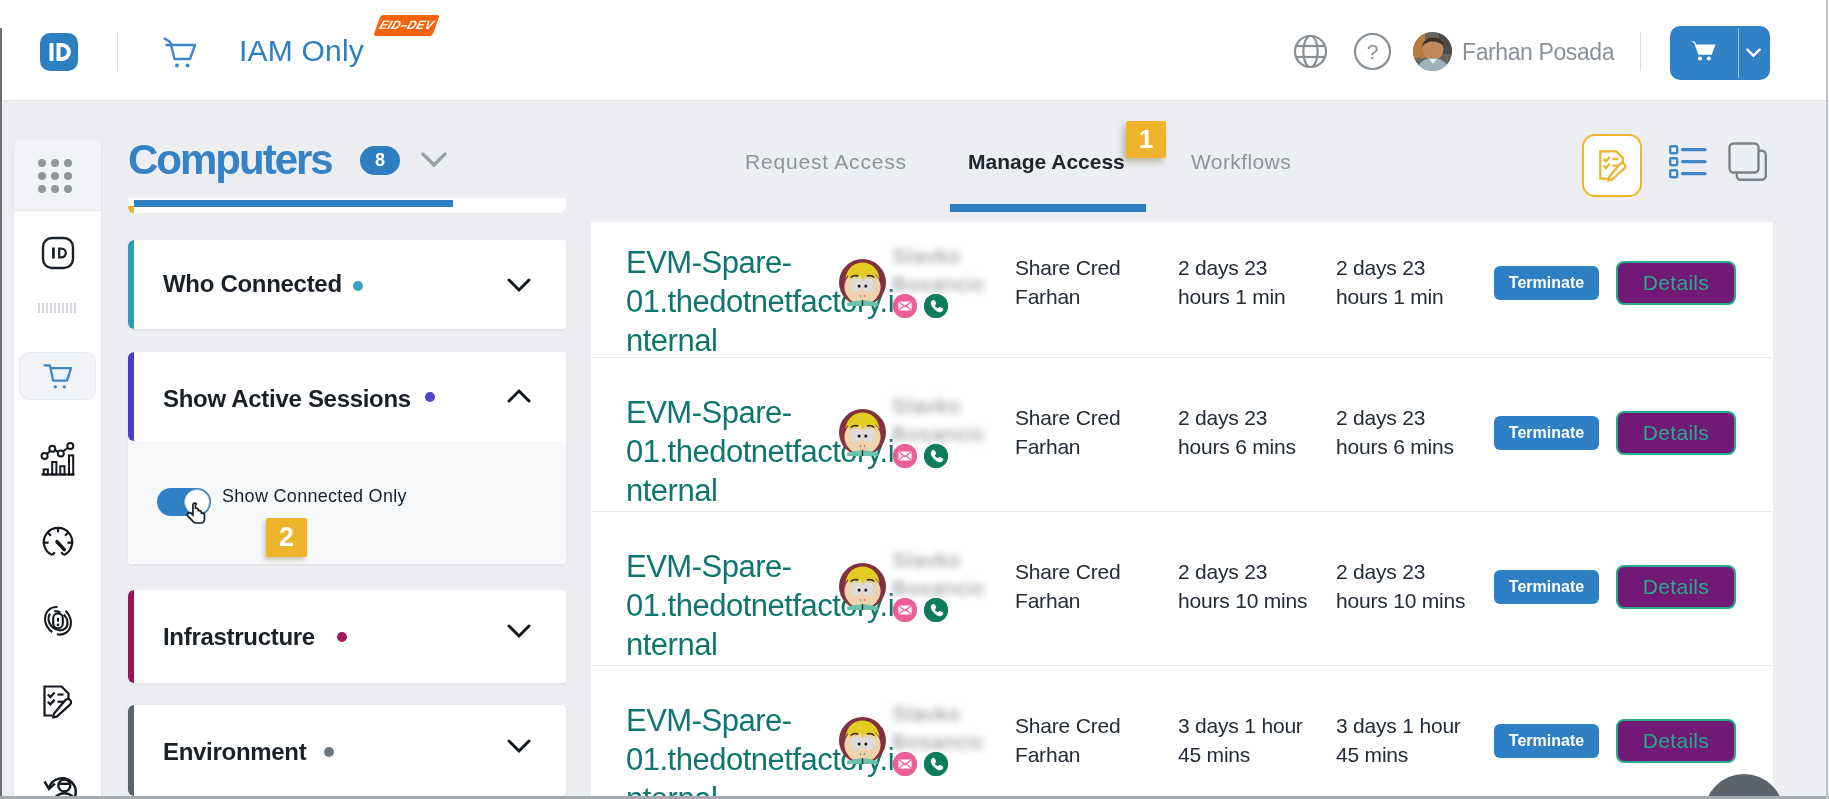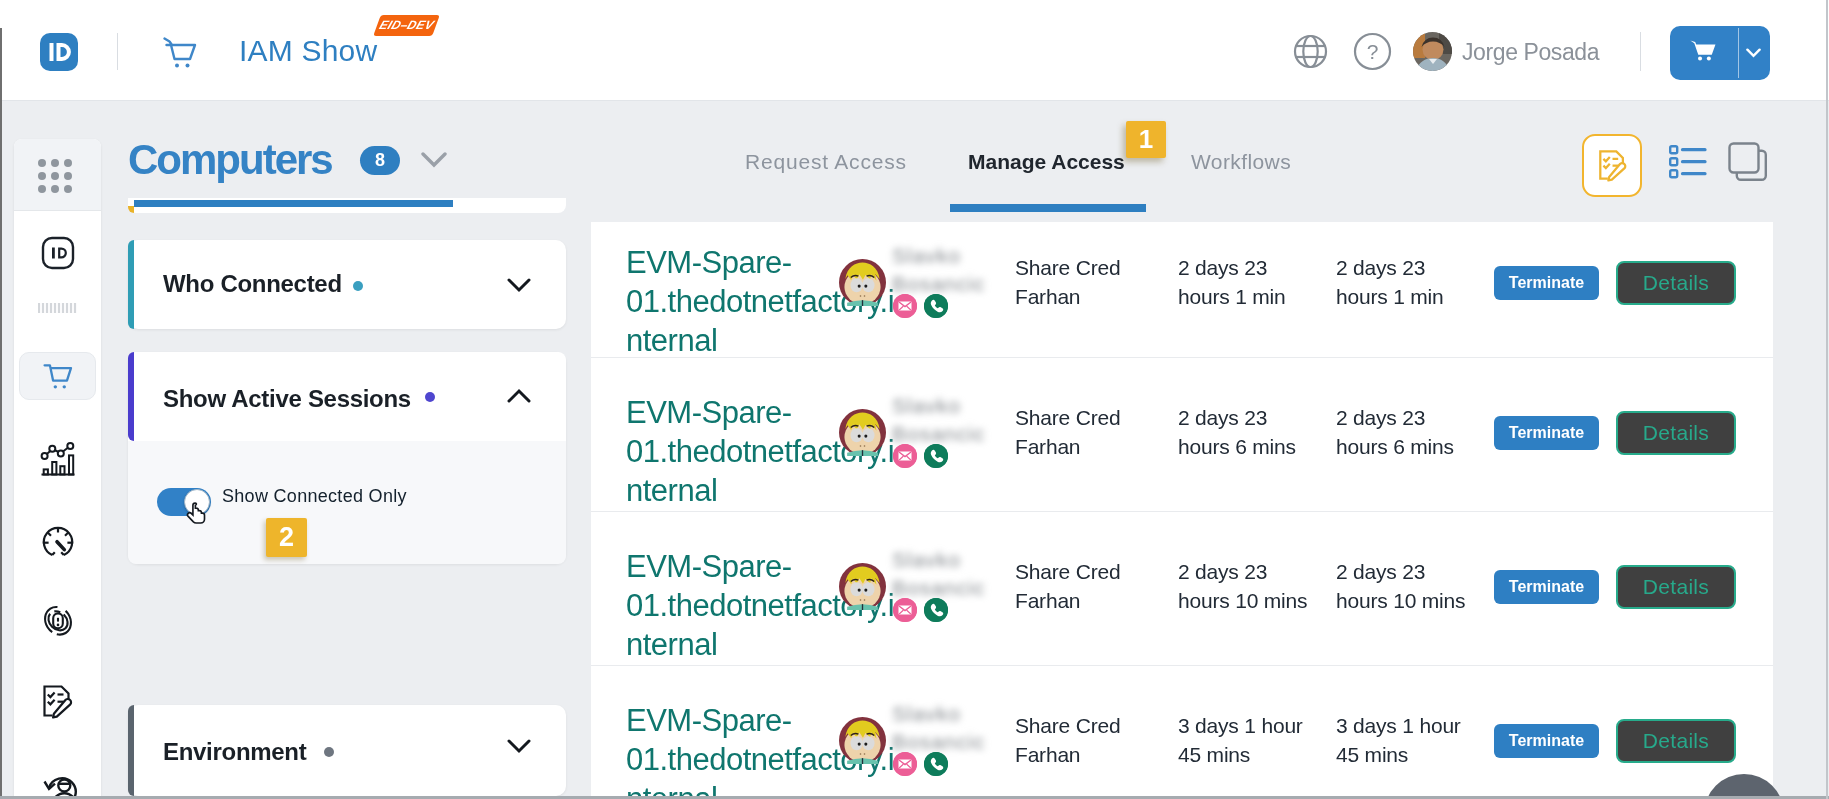"IAM Show" div { text: Show -> Only }
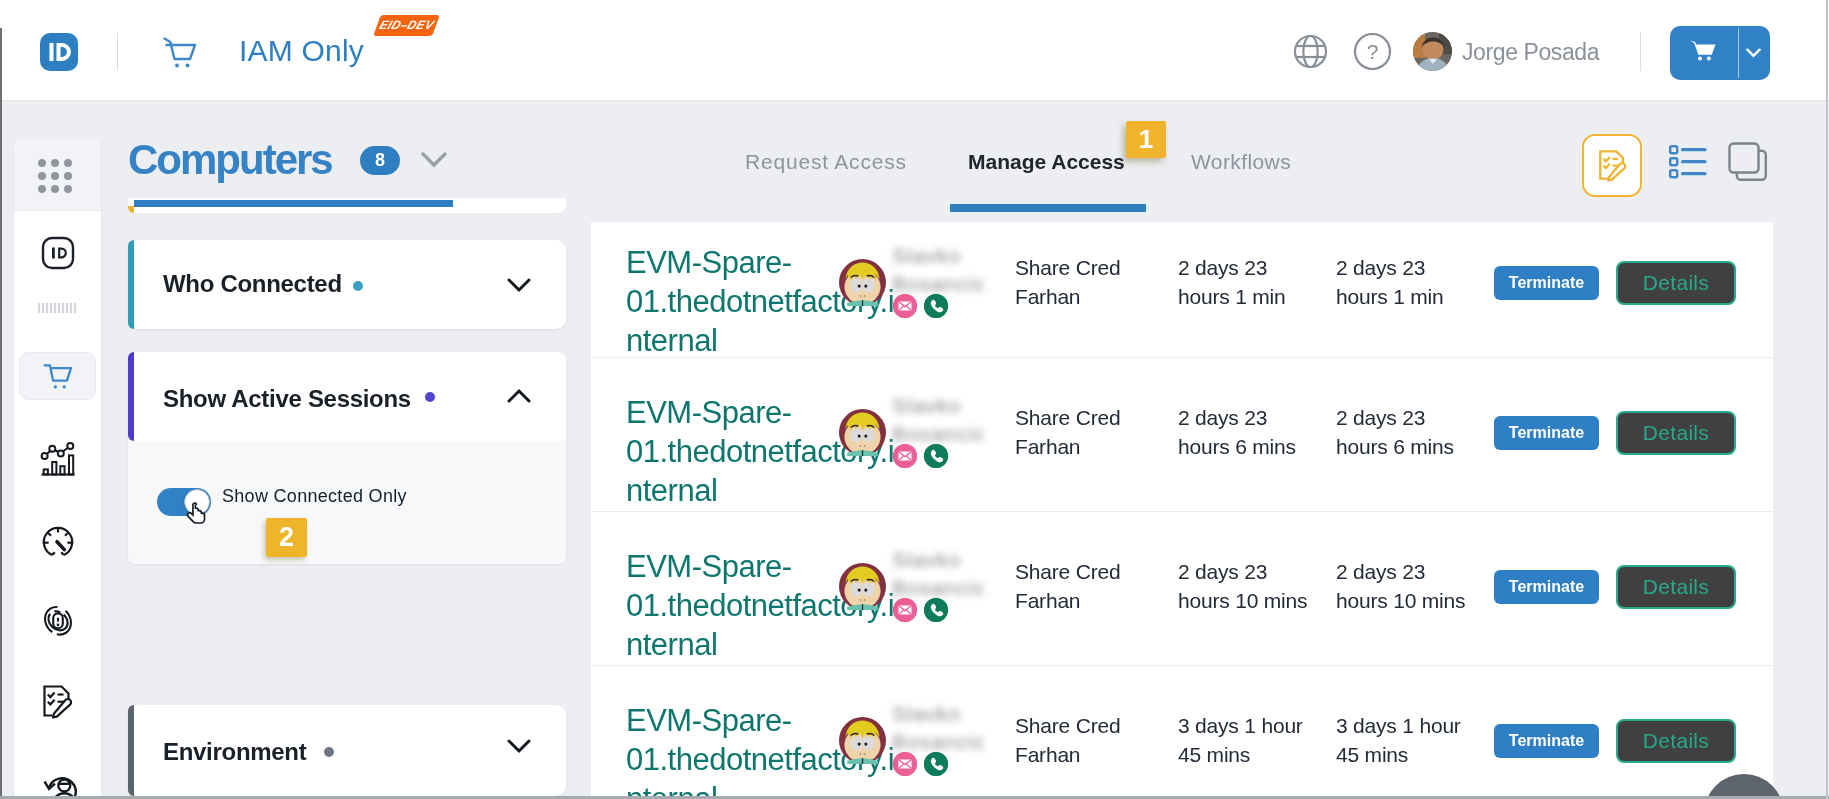"Jorge Posada" div { text: Jorge -> Farhan }
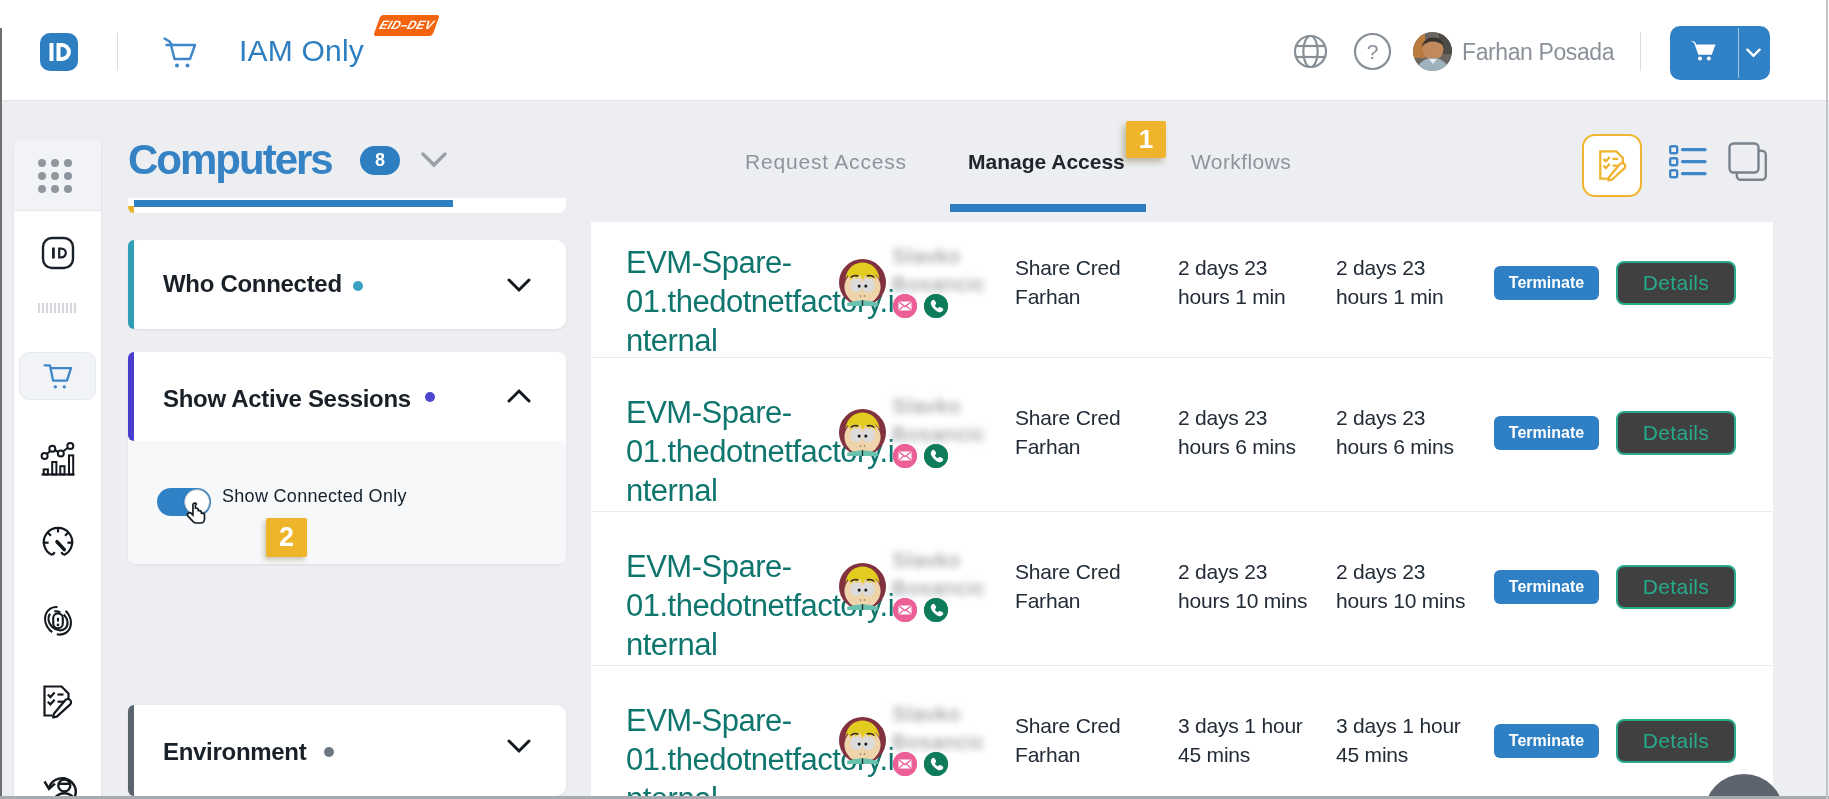"Who Connected" .fcard { border-radius: 10px -> 4px }
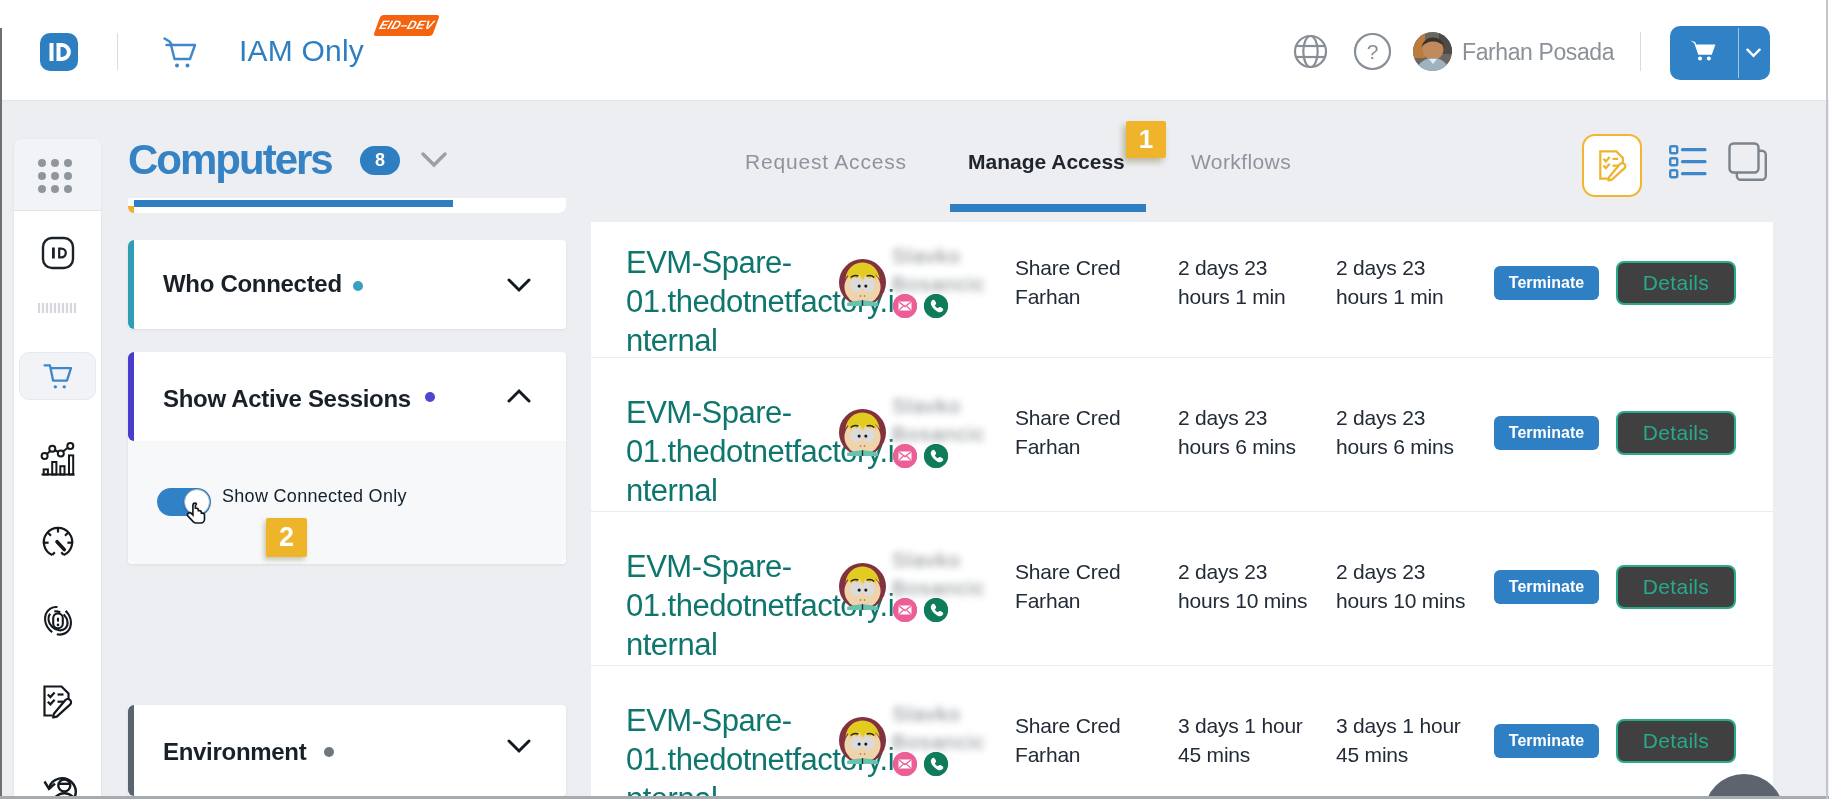"Details" .btndet { background: #404040 -> #701a75 }
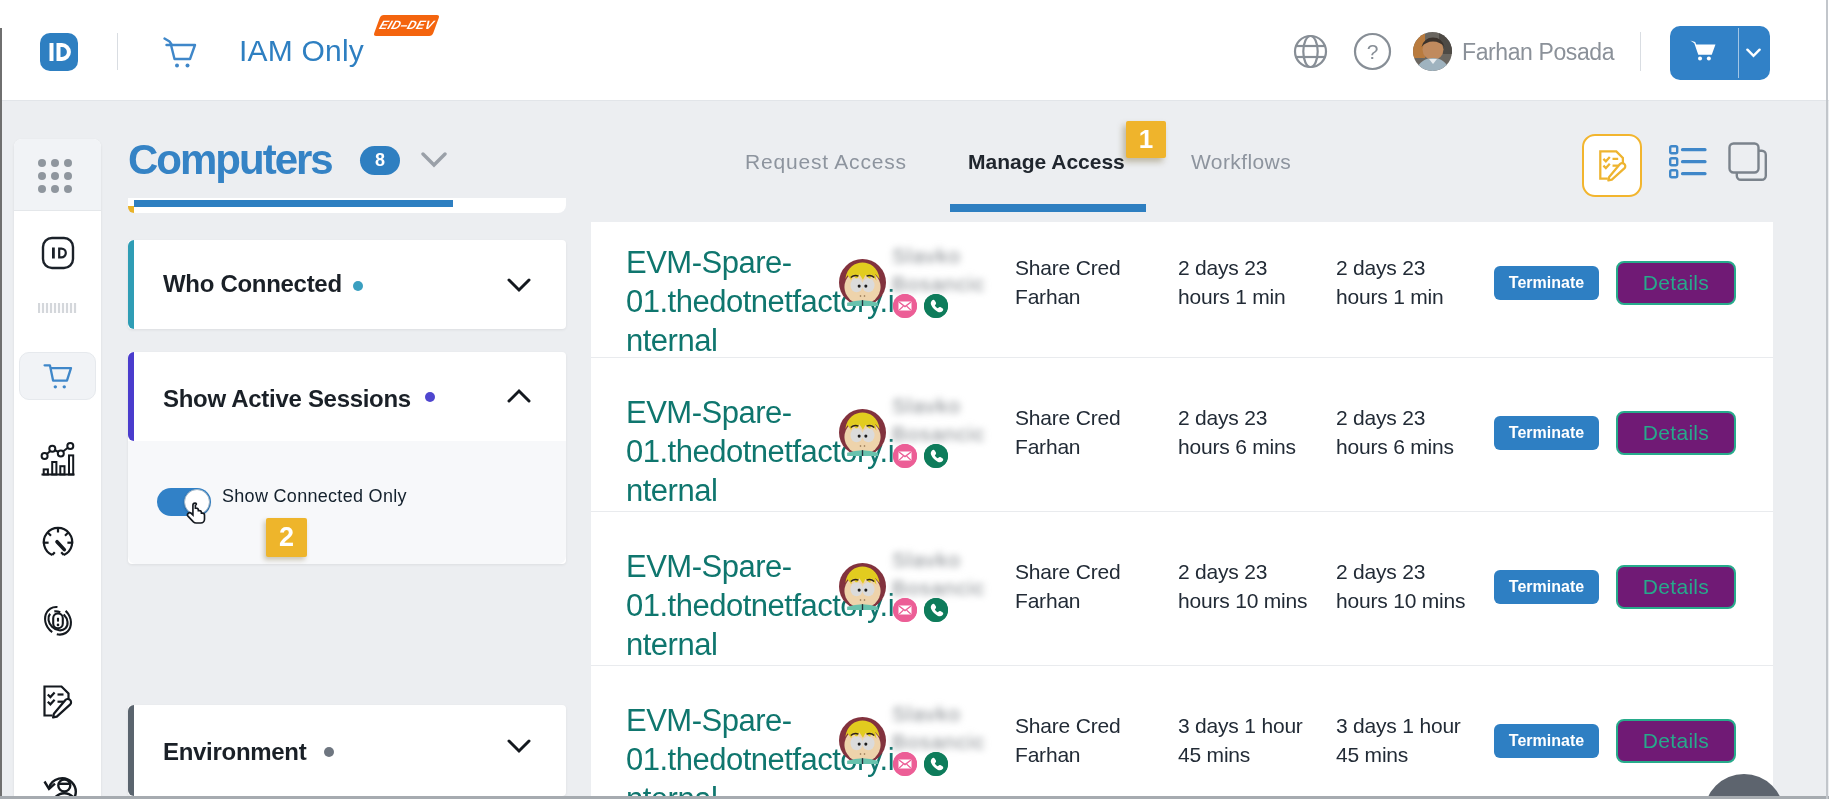"Infrastructure" div.fcard { html: none -> <div> <div></div> <div>Infrastructure</div> <div></div> <div><svg> <path></path> </svg></div> </div> }
